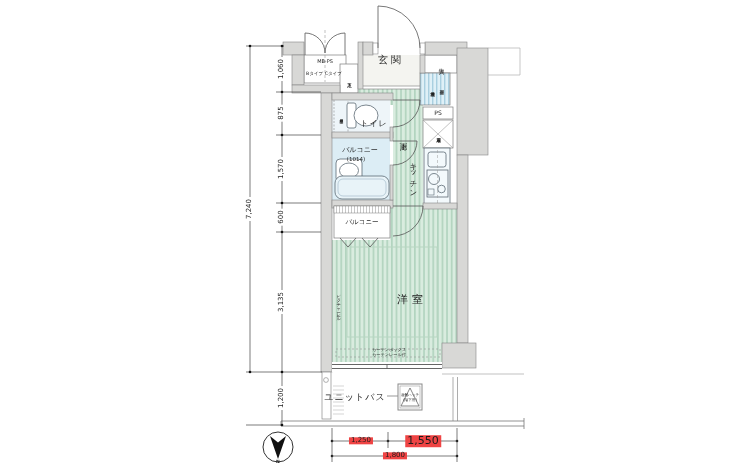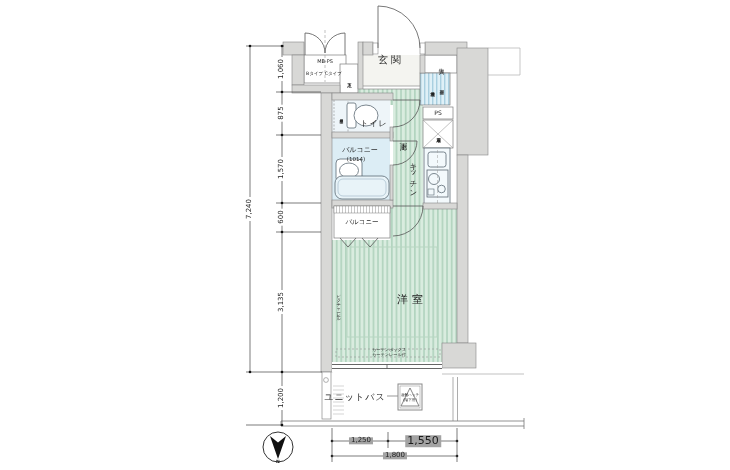"1,250" .dimh { background: #a3a3a3 -> #ef4444 }
